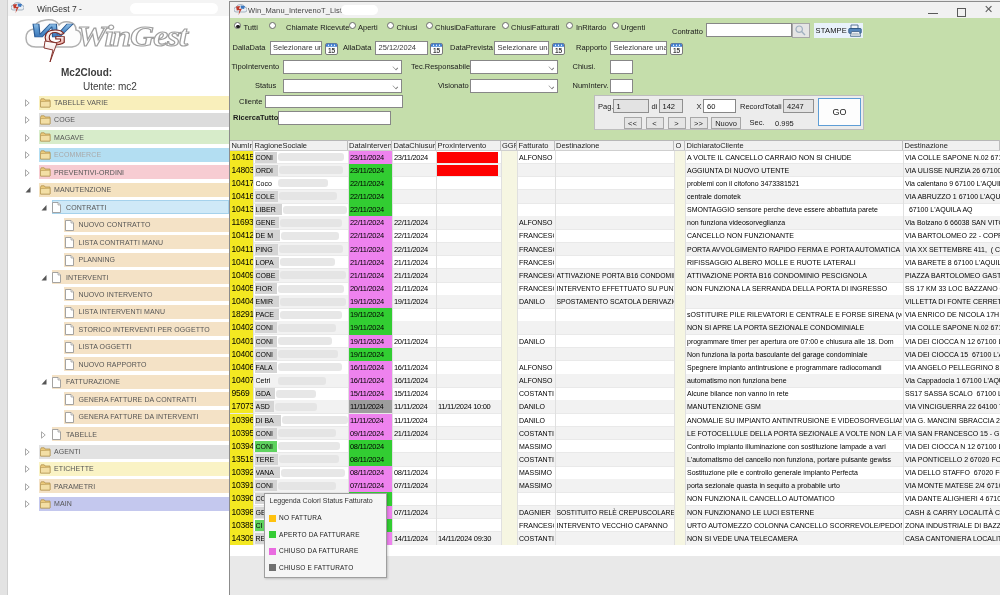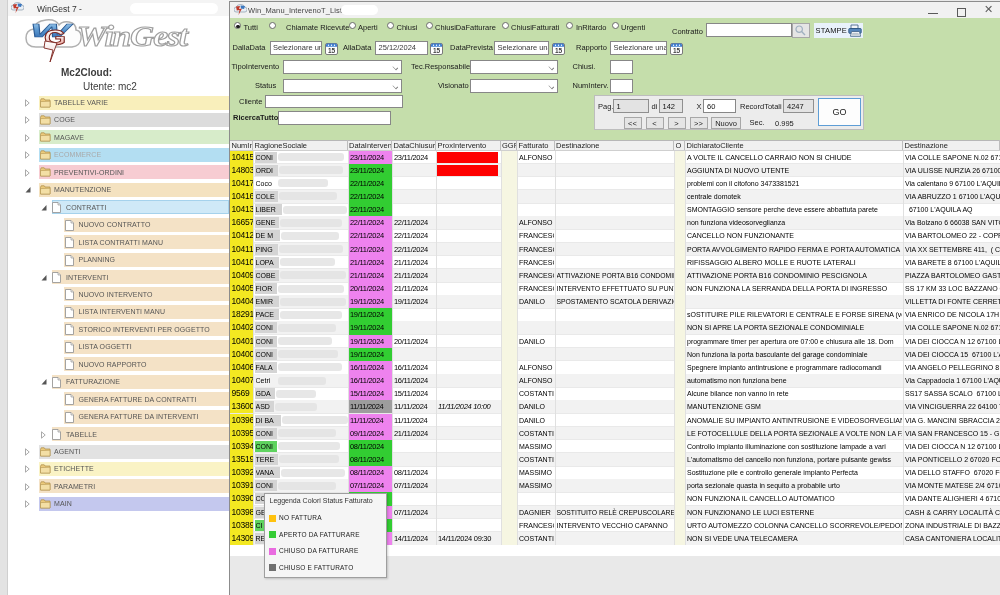"16657" div.cell { text: 16657 -> 11693 }
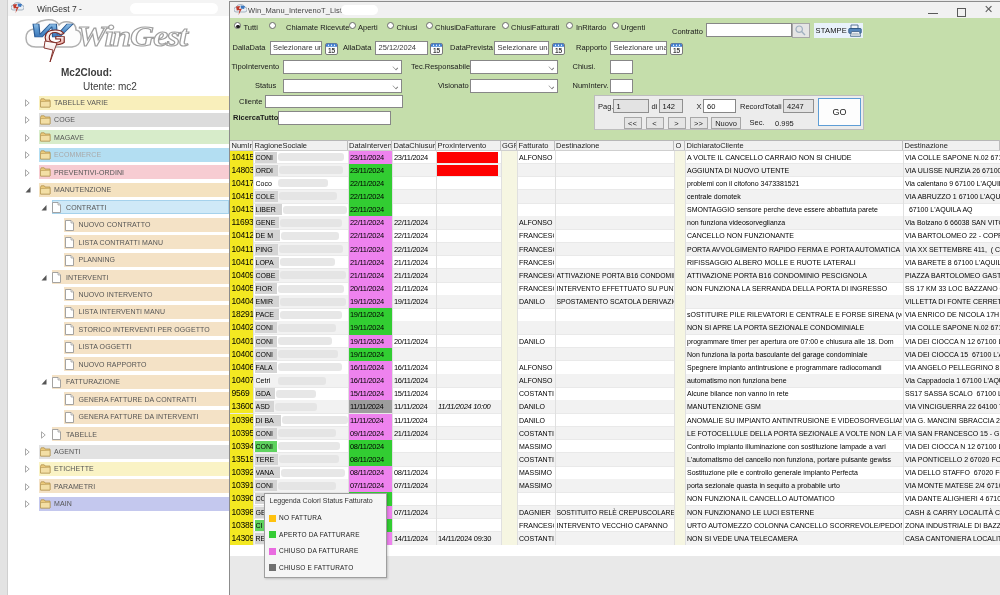"13600" div.cell { text: 13600 -> 17073 }
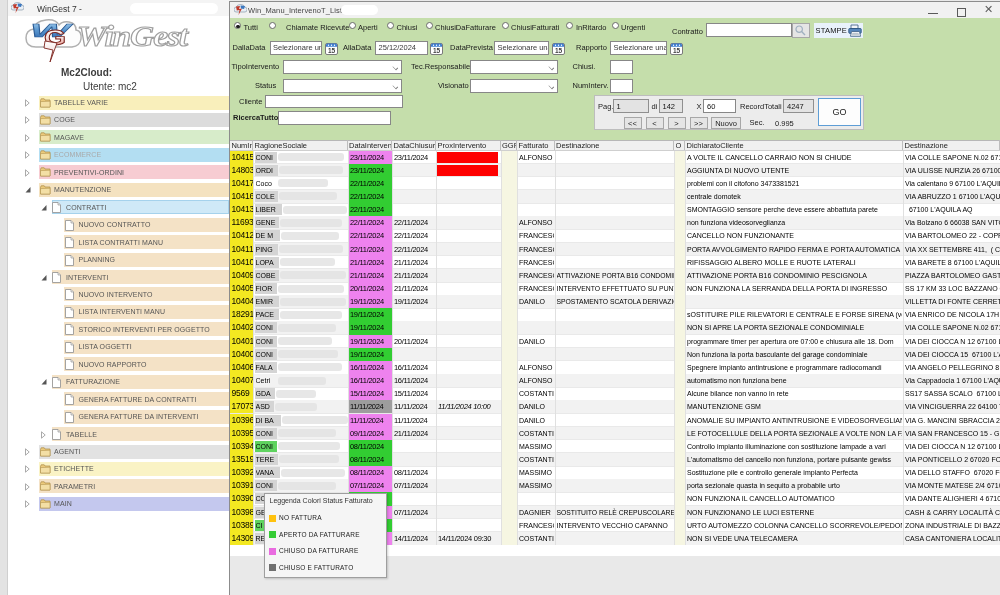"11/11/2024 10:00" div.cell { font-style: italic -> none }
